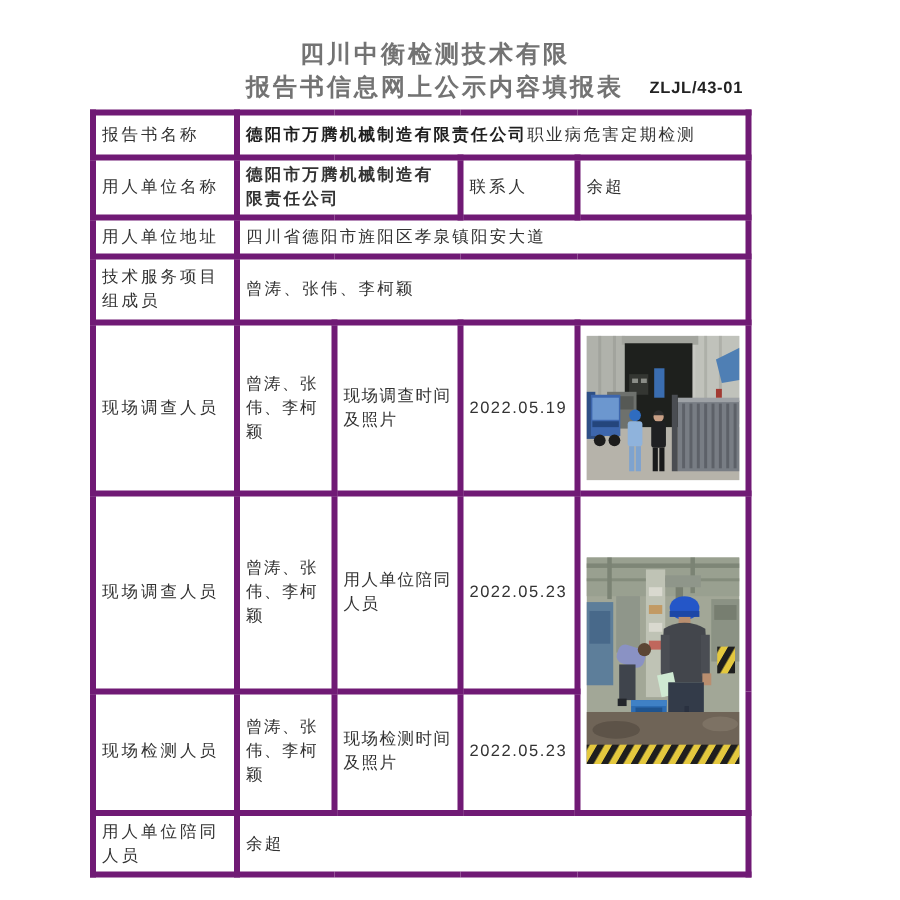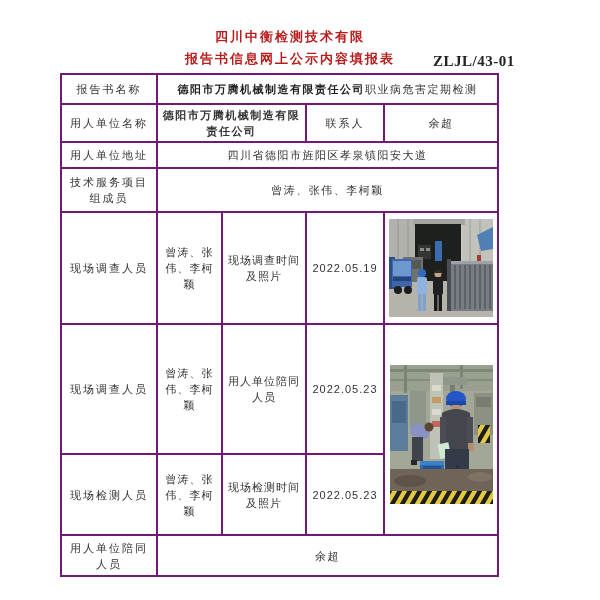"四川中衡检测技术有限" .title-line { color: #b91c1c -> #737373; font-size: 13px -> 16px }
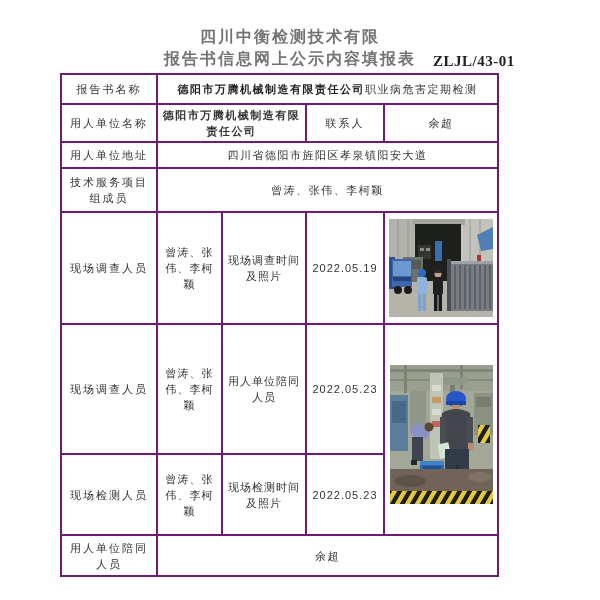"ZLJL/43-01" .doc-code { font-family: Liberation Serif, serif -> Liberation Sans, sans-serif; font-size: 15px -> 11px }
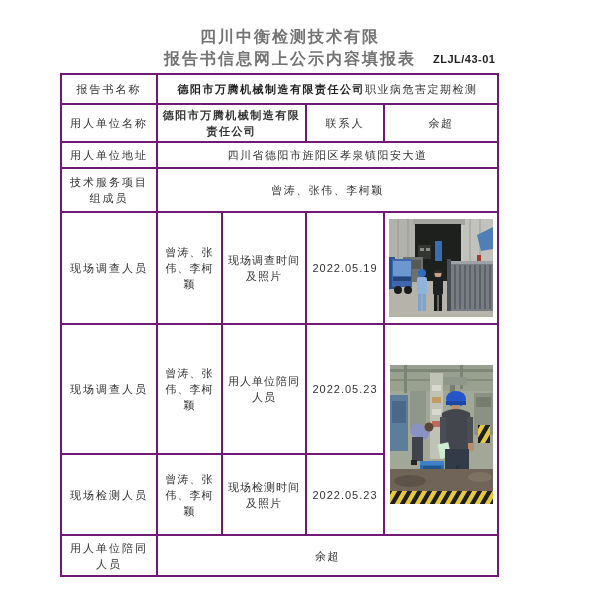"报告书名称" table.form td { border: 2px solid #701a75 -> 4px solid #701a75; text-align: center -> none }
